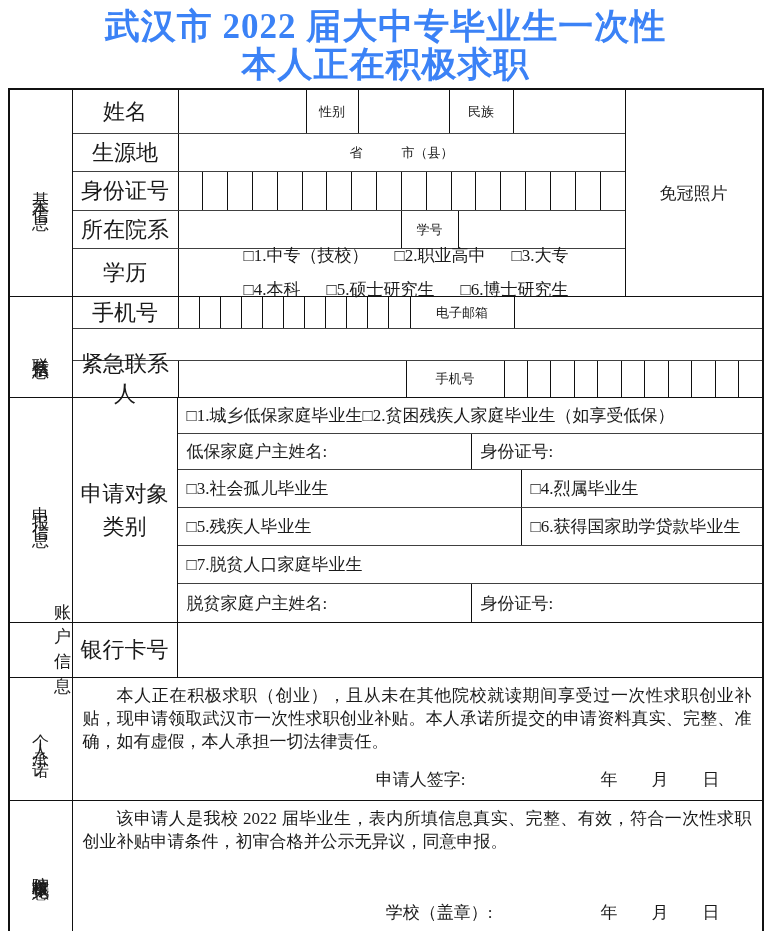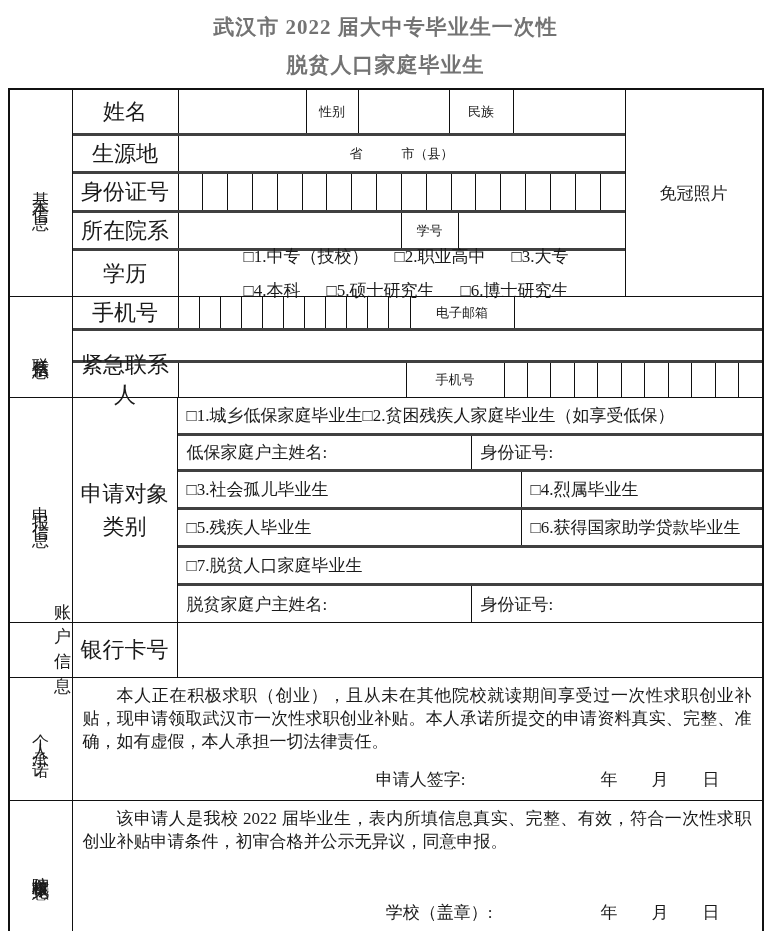"武汉市 2022 届大中专毕业生一次性" .title { color: #737373 -> #3b82f6; font-size: 21px -> 35px }
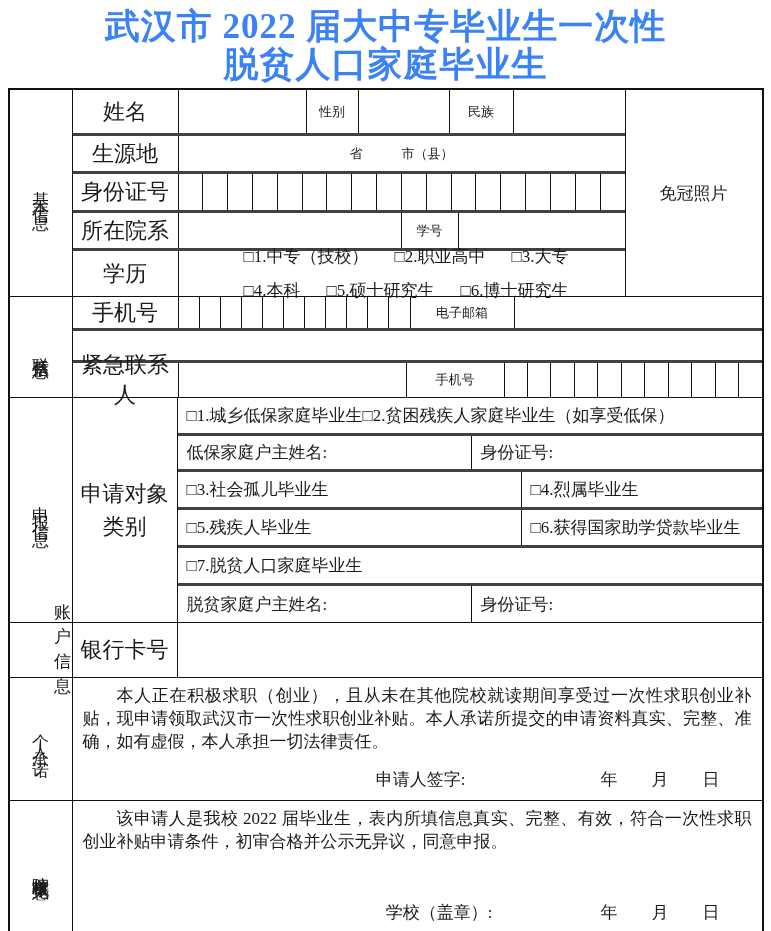"脱贫人口家庭毕业生" div { text: 脱贫人口家庭毕业生 -> 本人正在积极求职 }
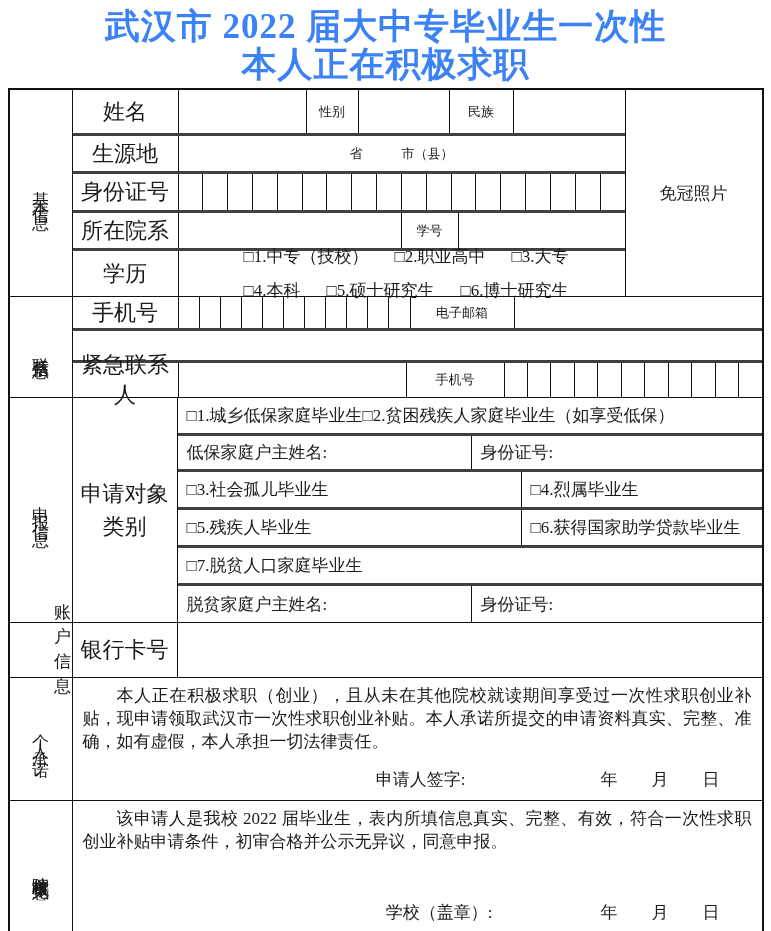"生源地" .row + .row { border-top: 3px solid #404040 -> 1px solid #404040 }
